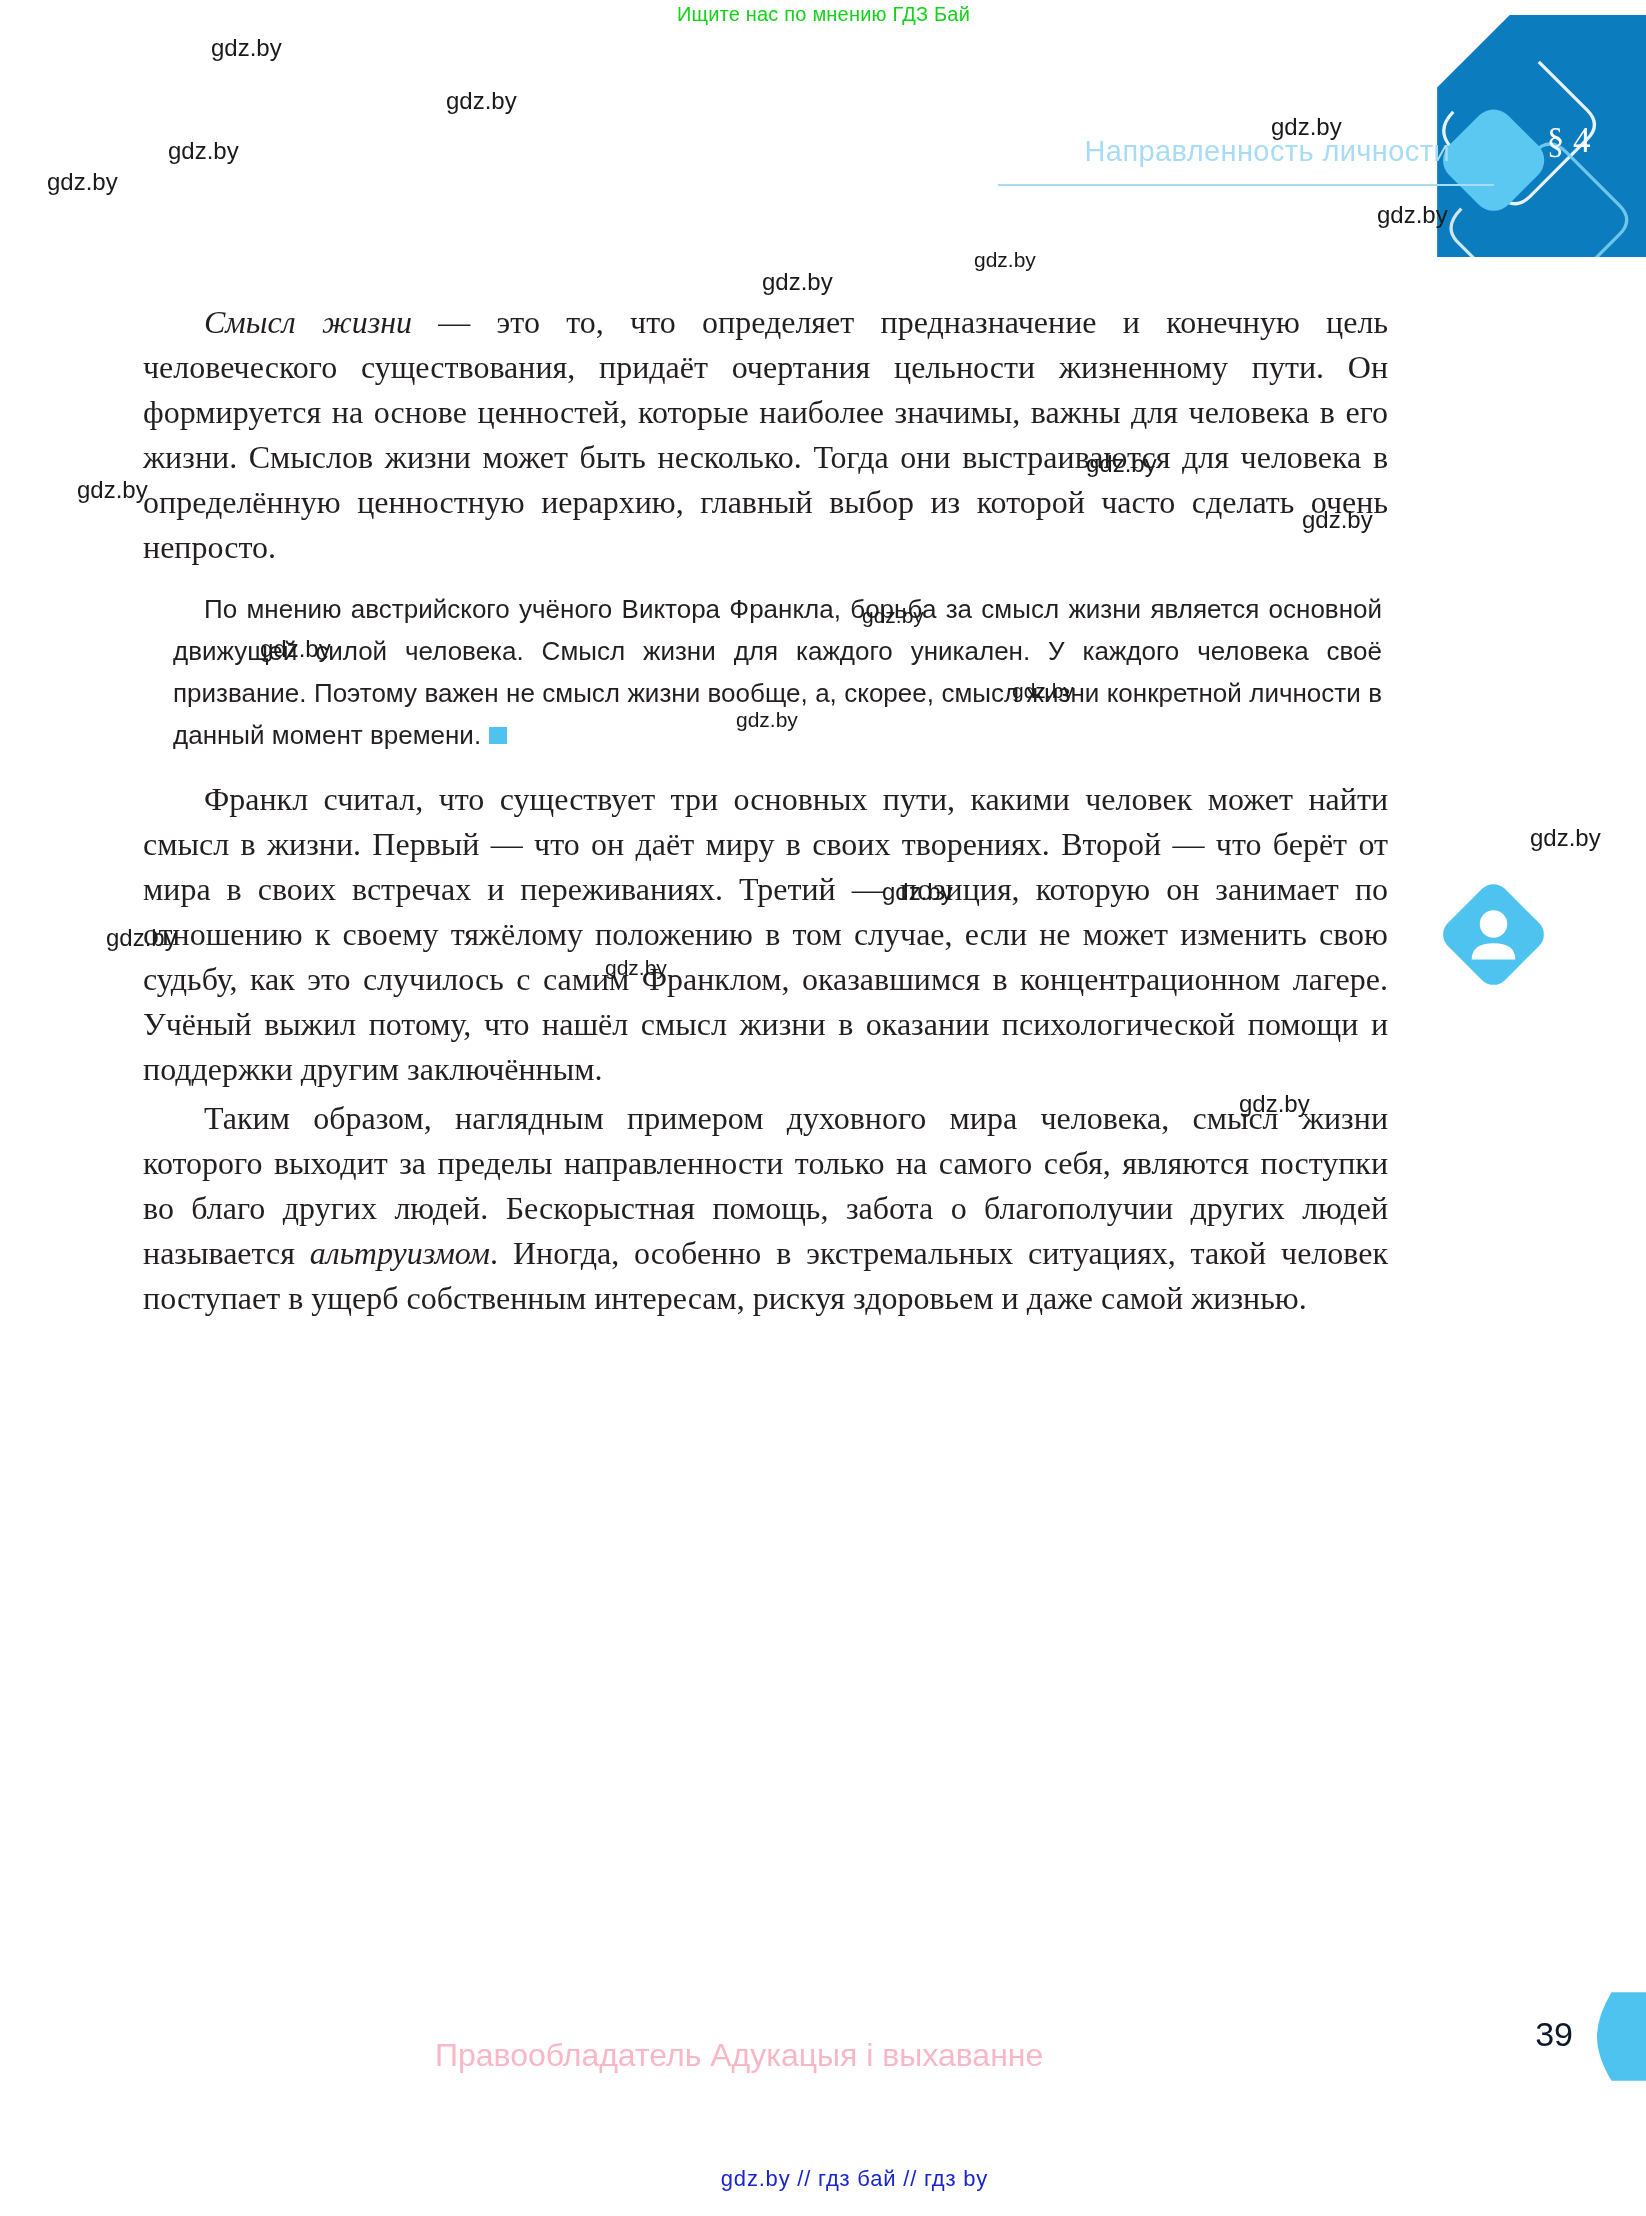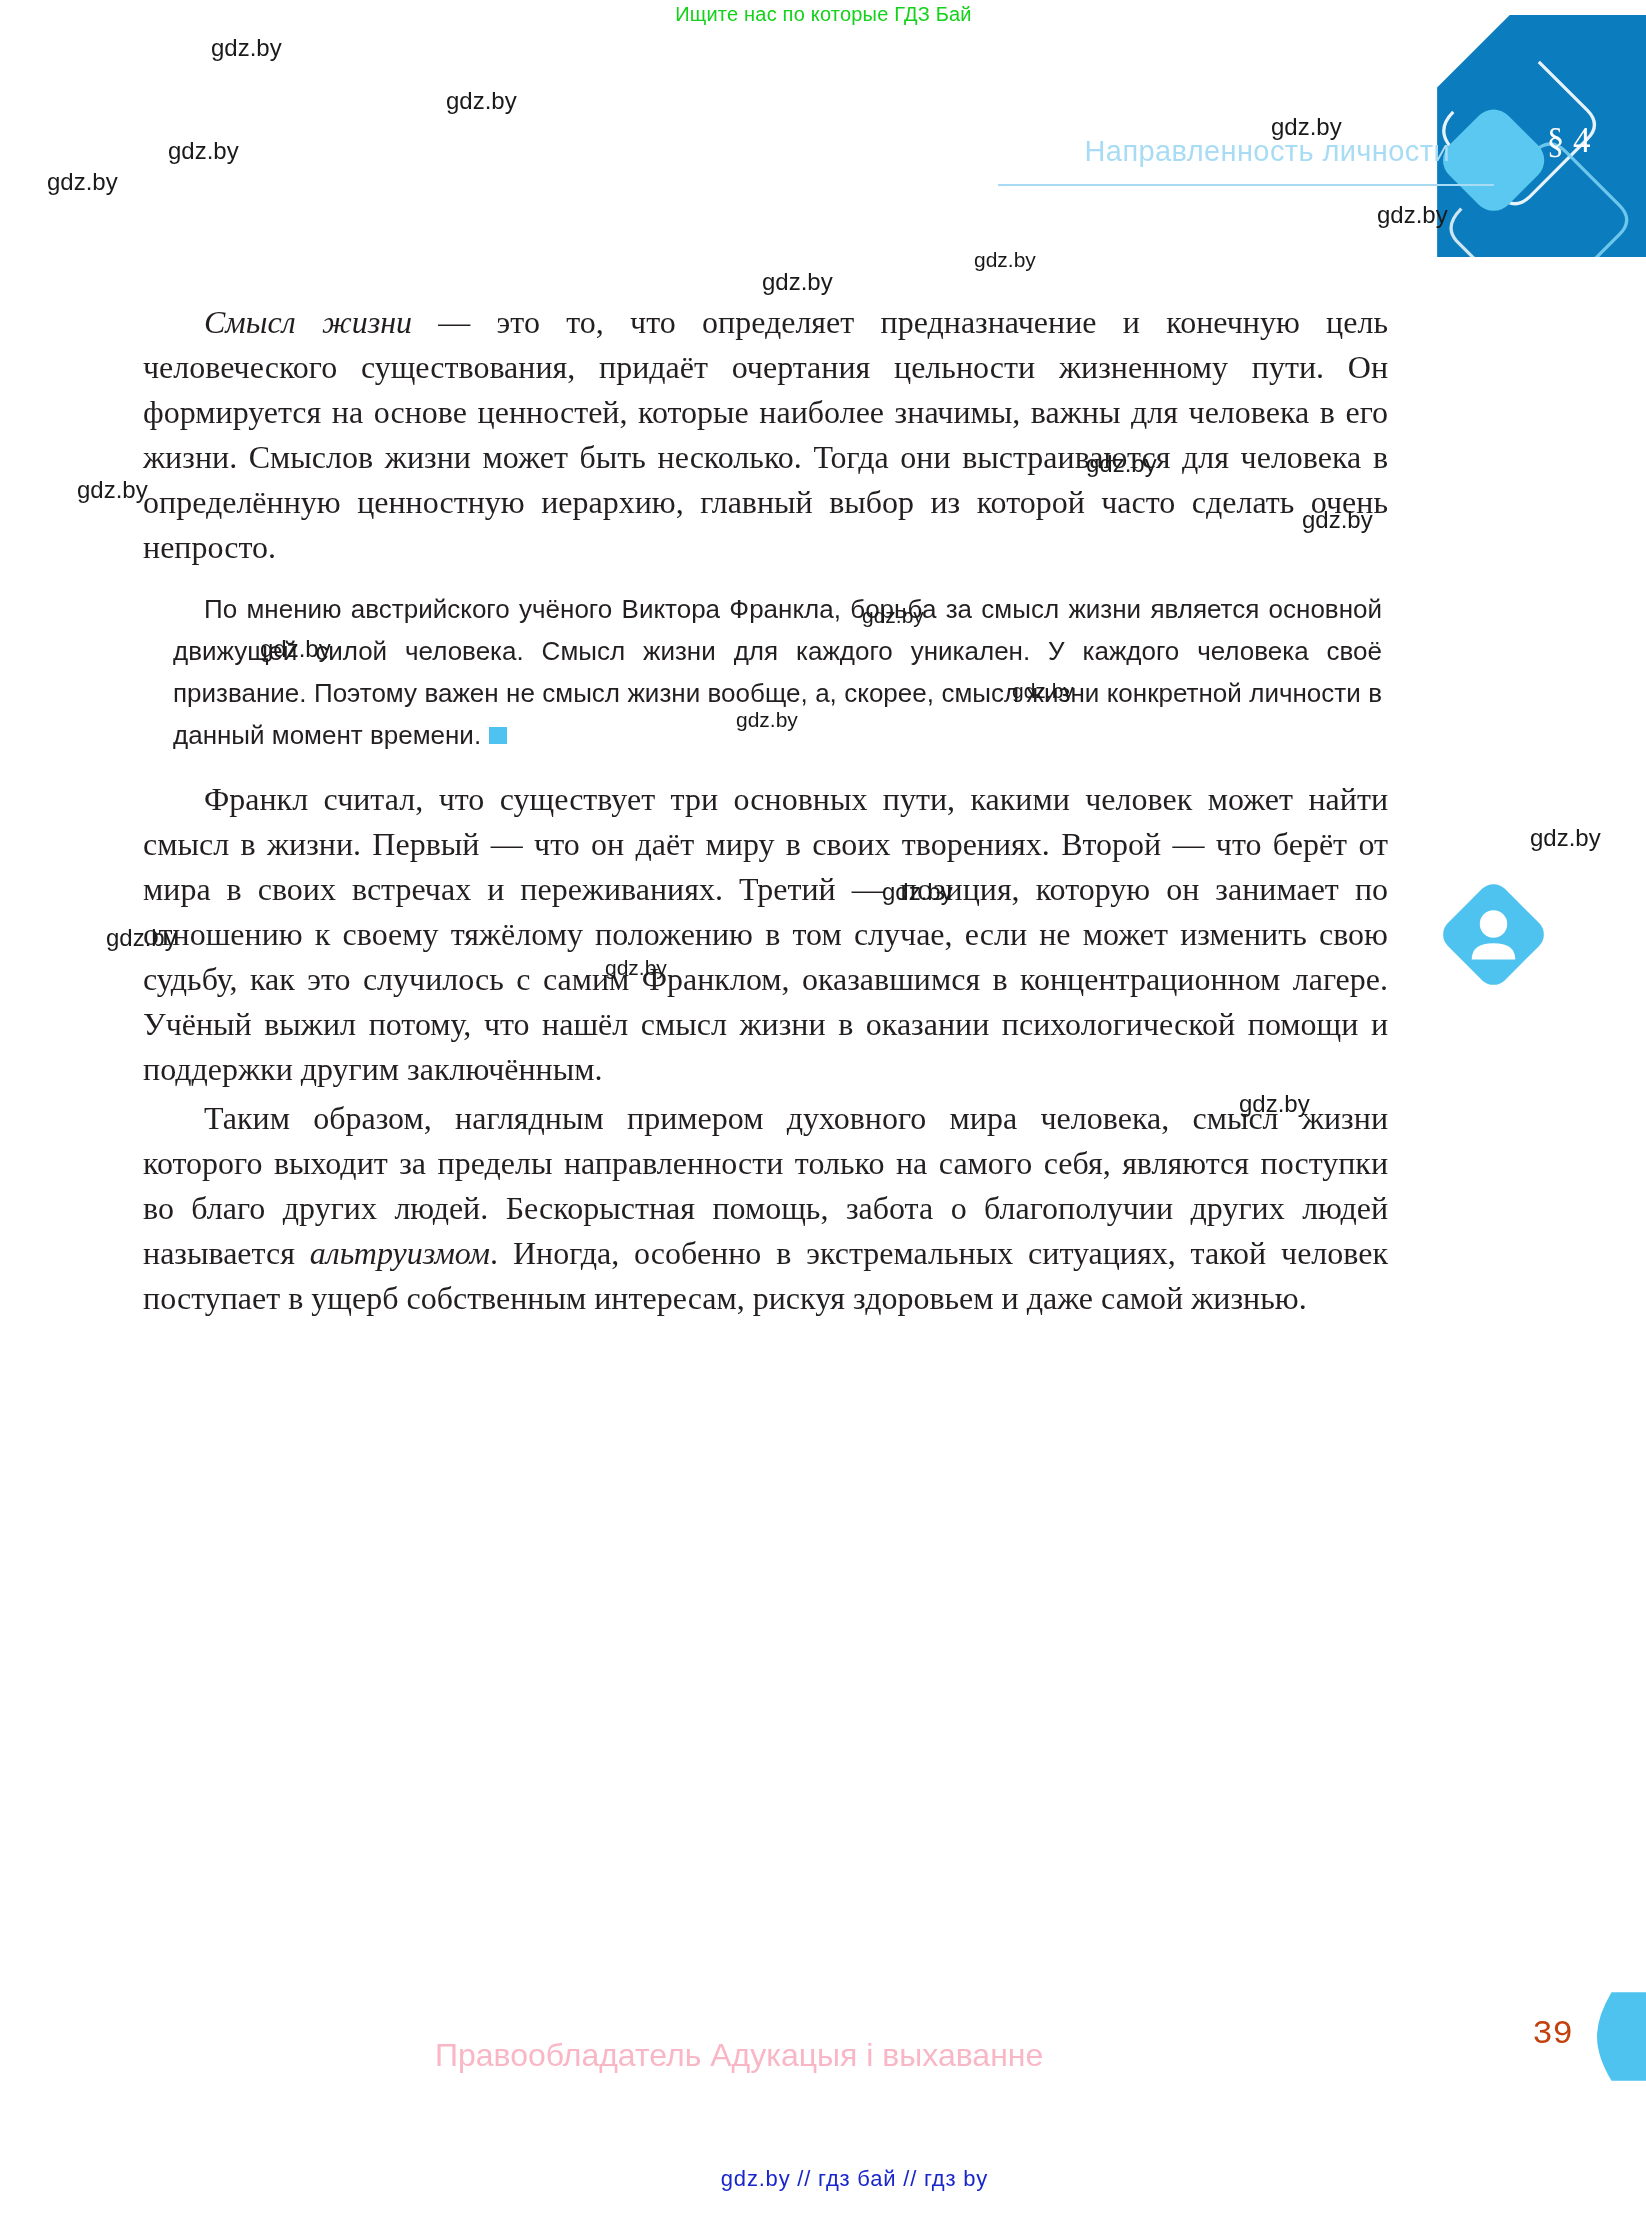"Ищите нас по которые ГДЗ" div.top-banner { text: которые -> мнению }
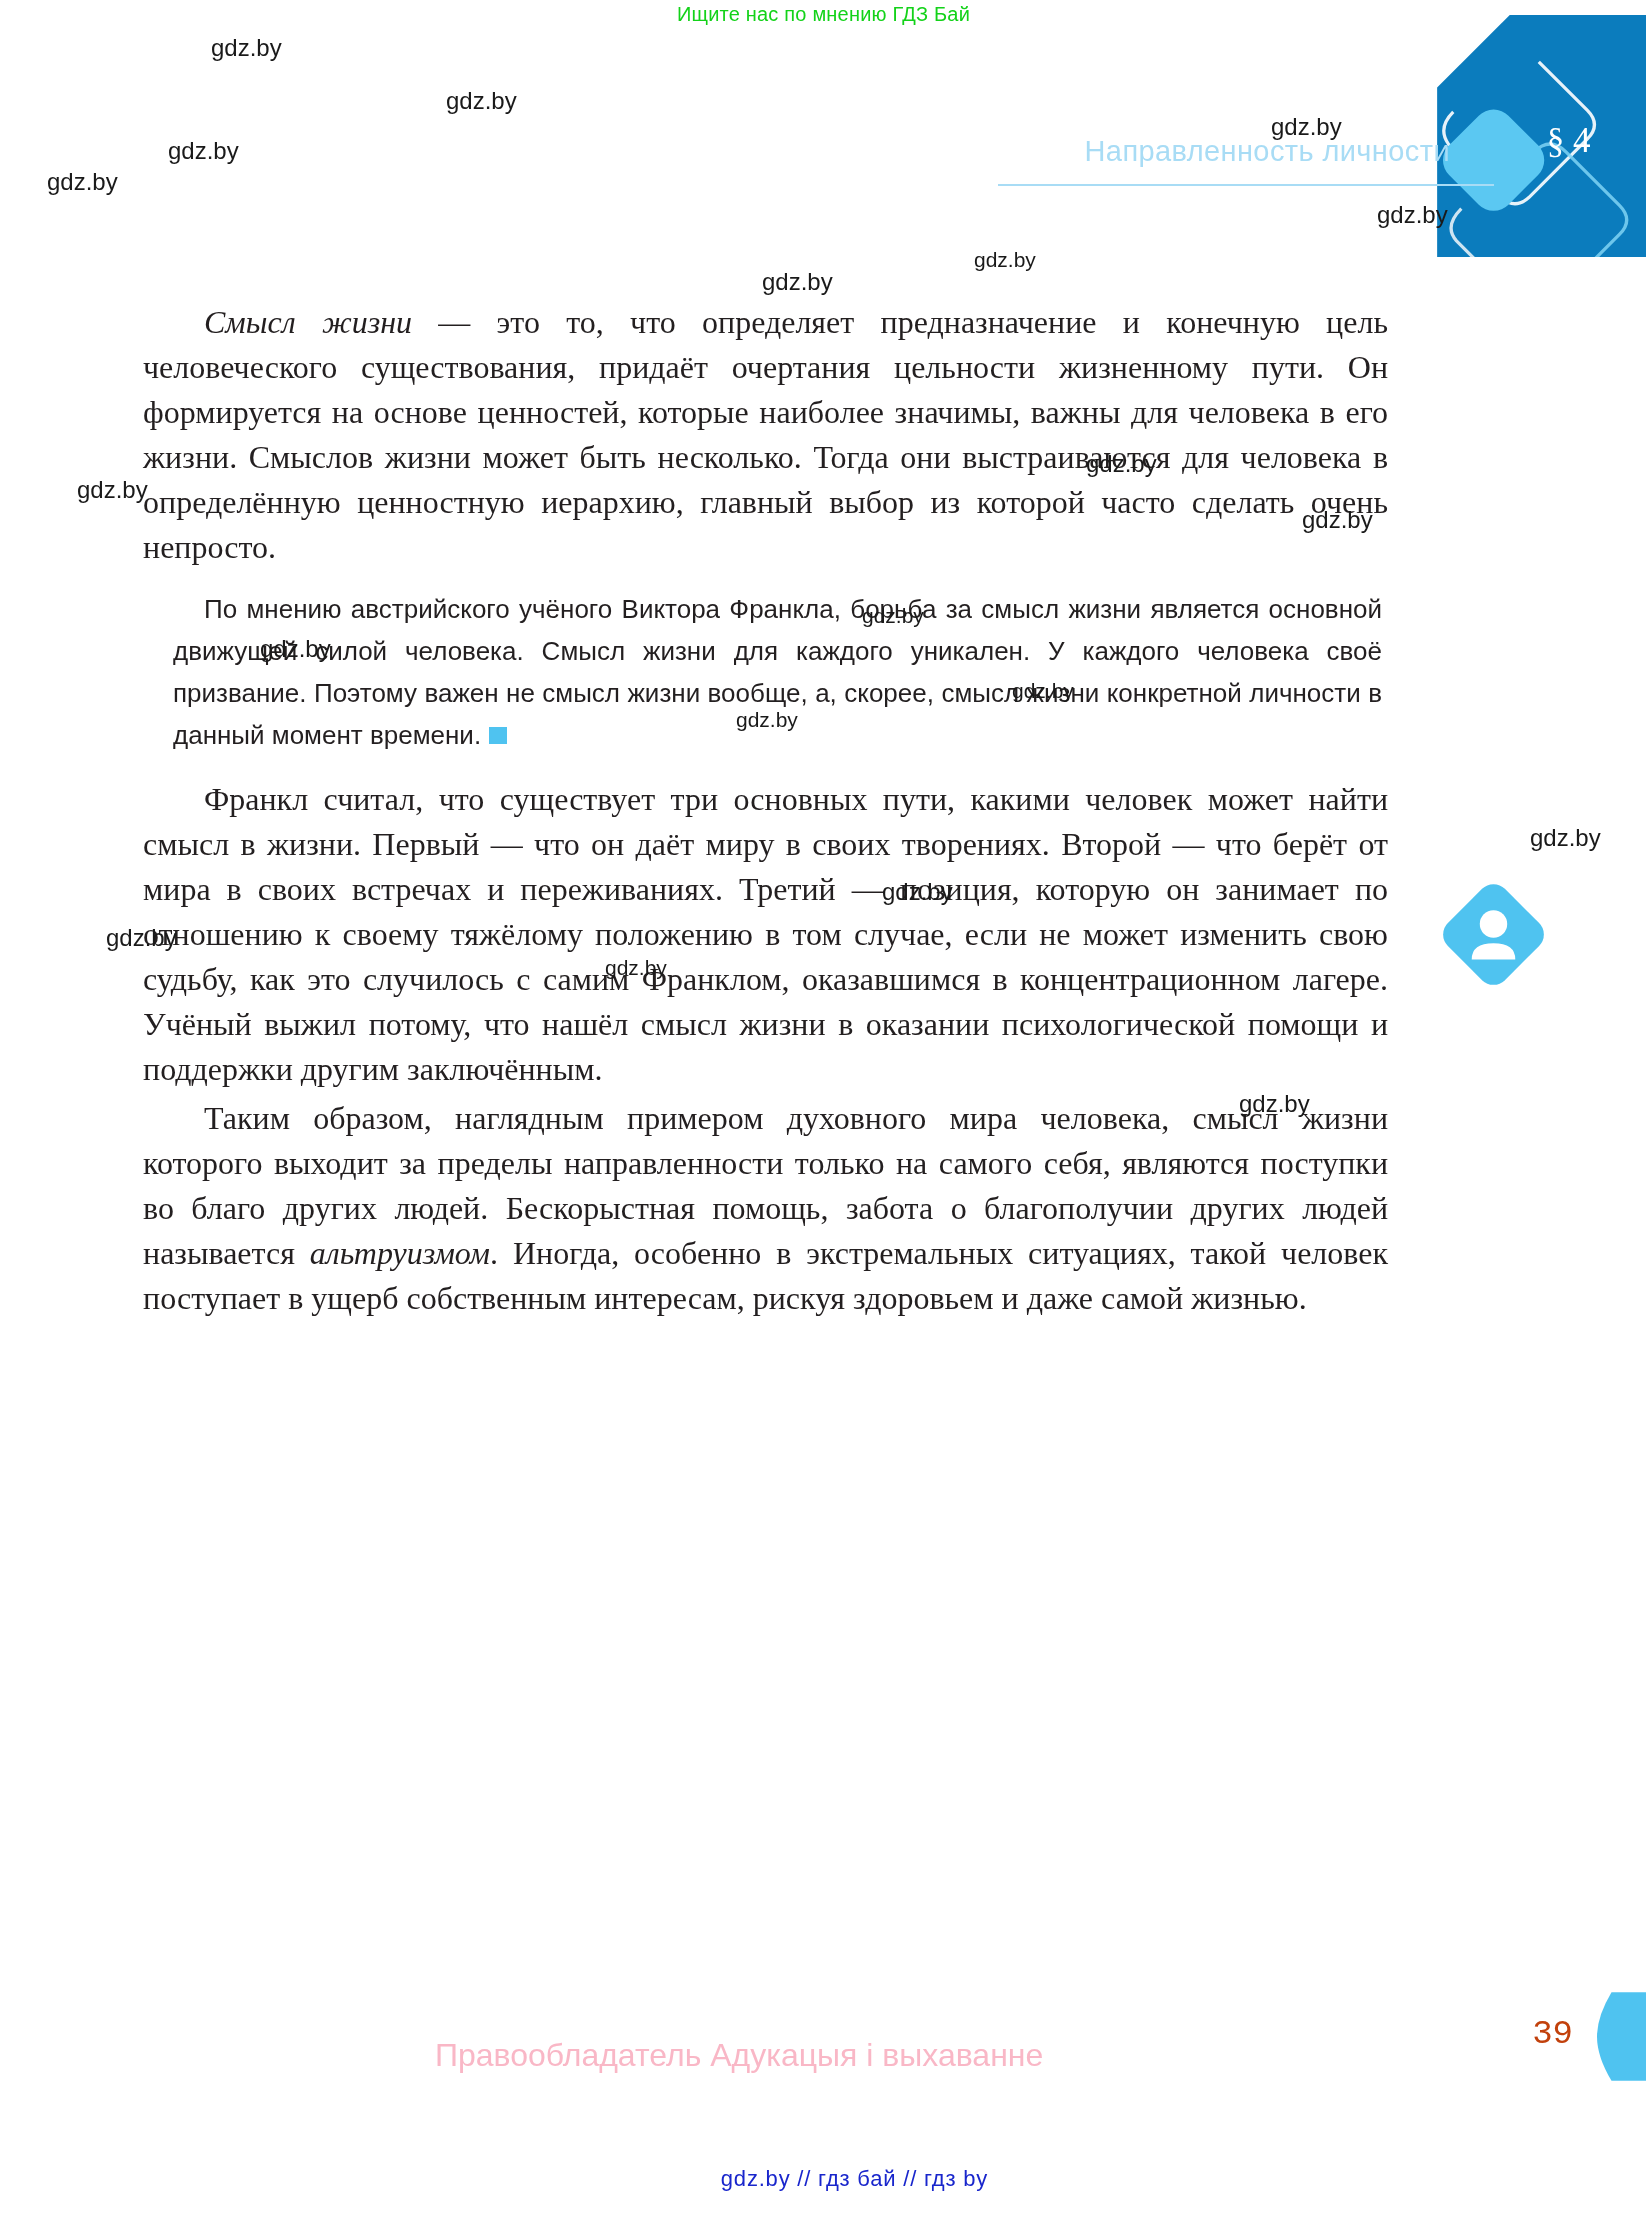"39" .page-number { color: #c2410c -> #0f172a; font-family: Liberation Mono, monospace -> Liberation Sans, sans-serif }
